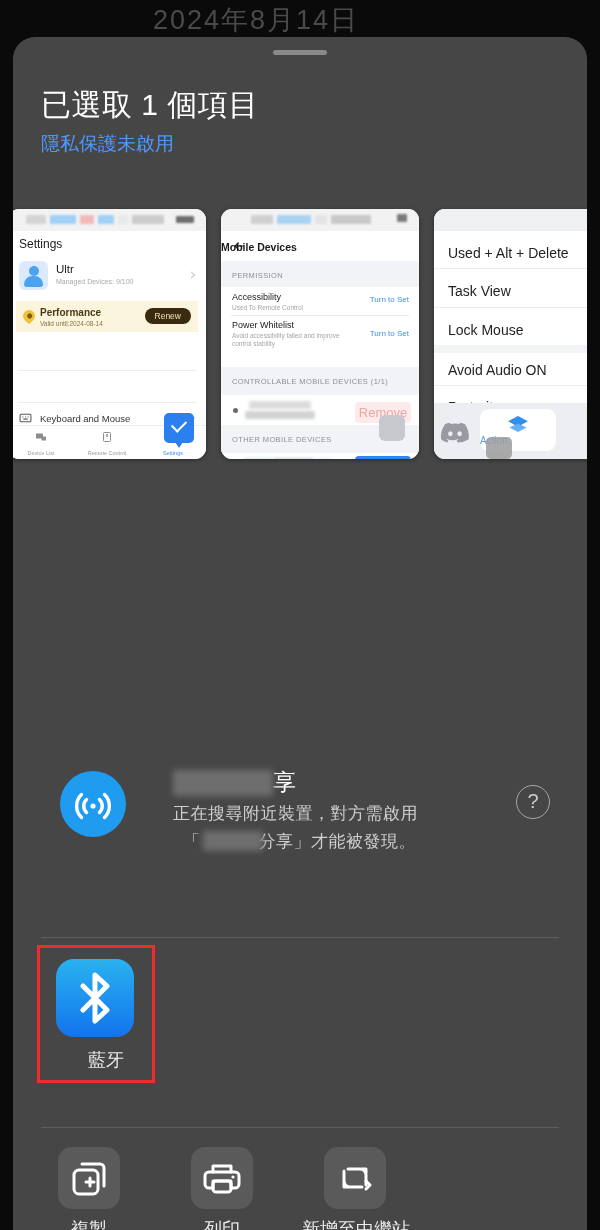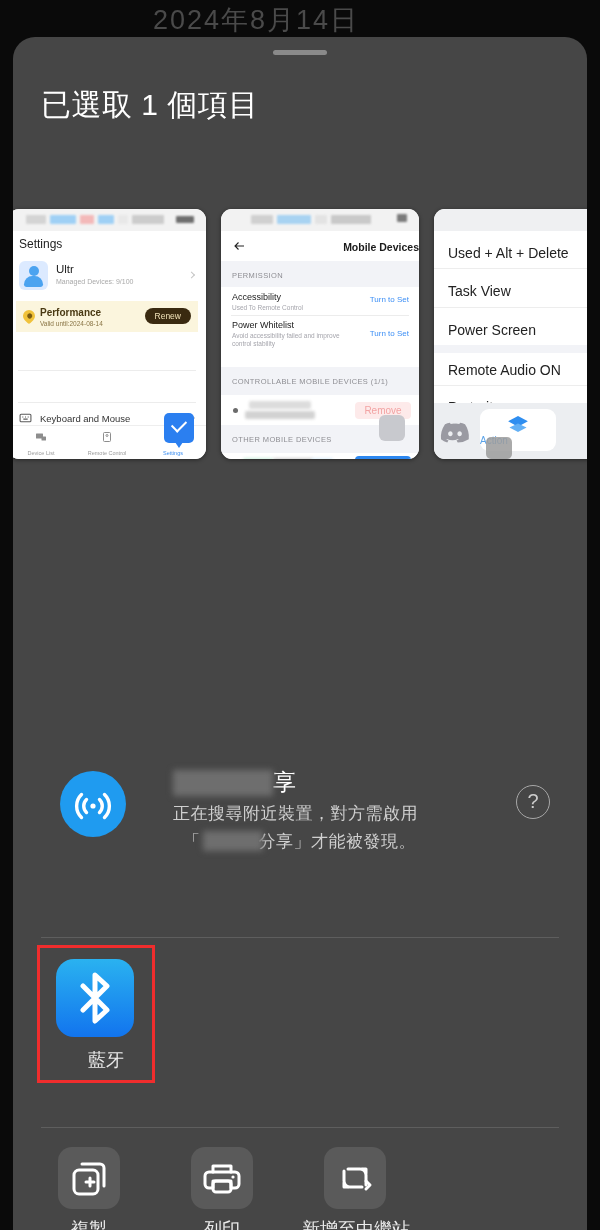"隱私保護未啟用" div.sheet-sub { html: none -> <div>隱私保護未啟用</div> }
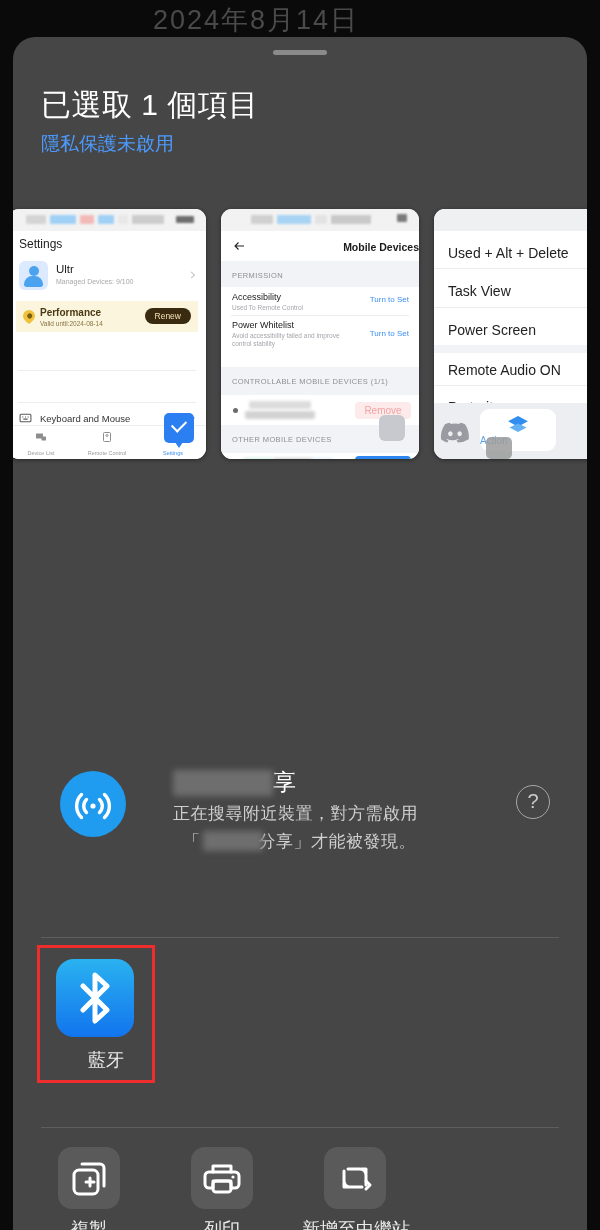"Mobile Devices" .c2-h { text-align: right -> left }
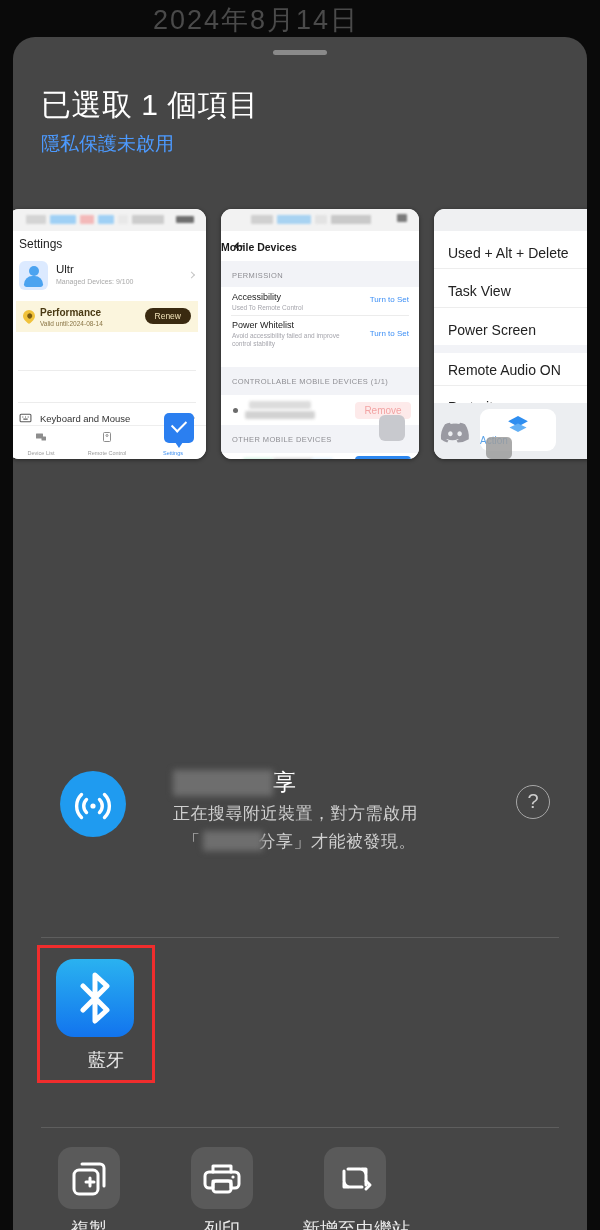"Power Screen" div.m-item { text: Power Screen -> Lock Mouse }
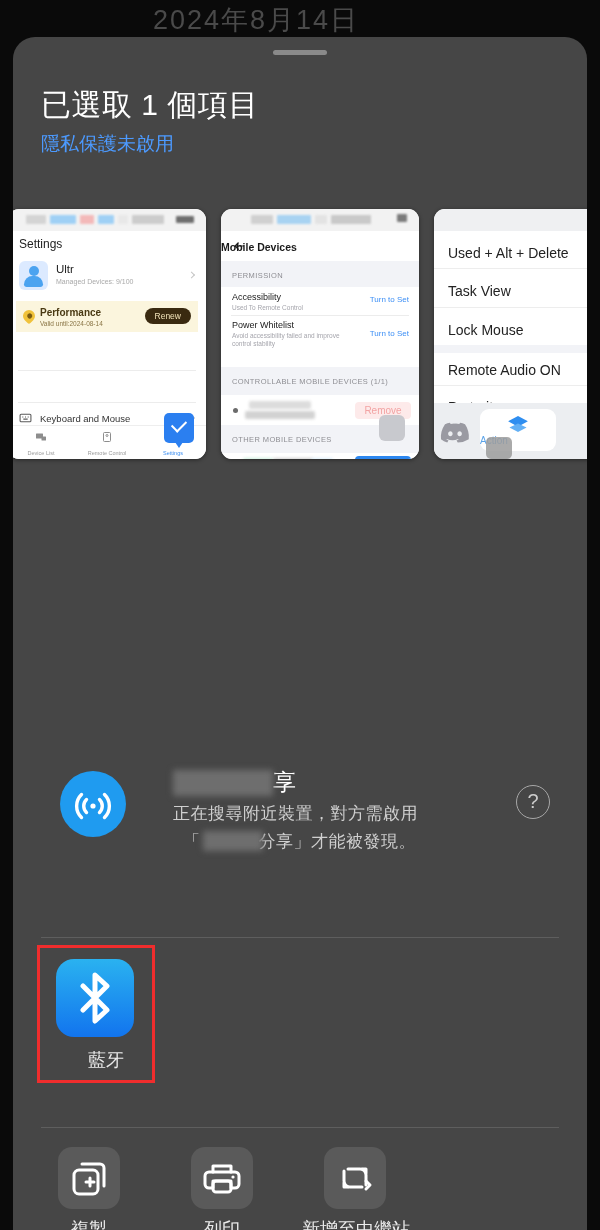"Remote Audio ON" div.m-item { text: Remote -> Avoid }
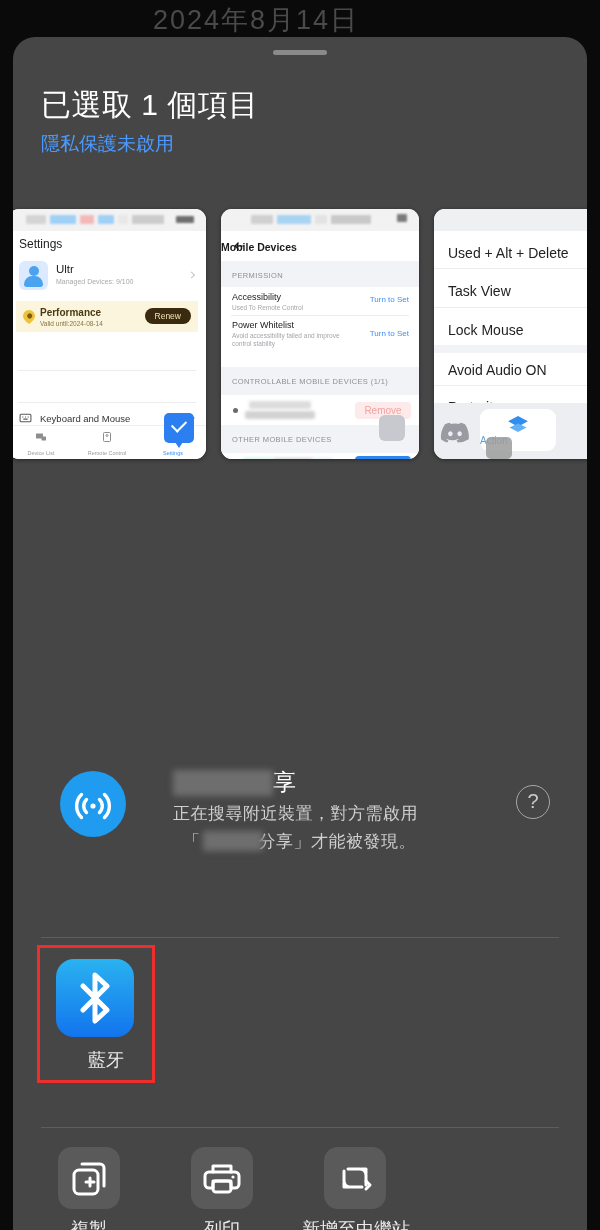"Remove" .pill-remove { font-size: 10px -> 13px }
